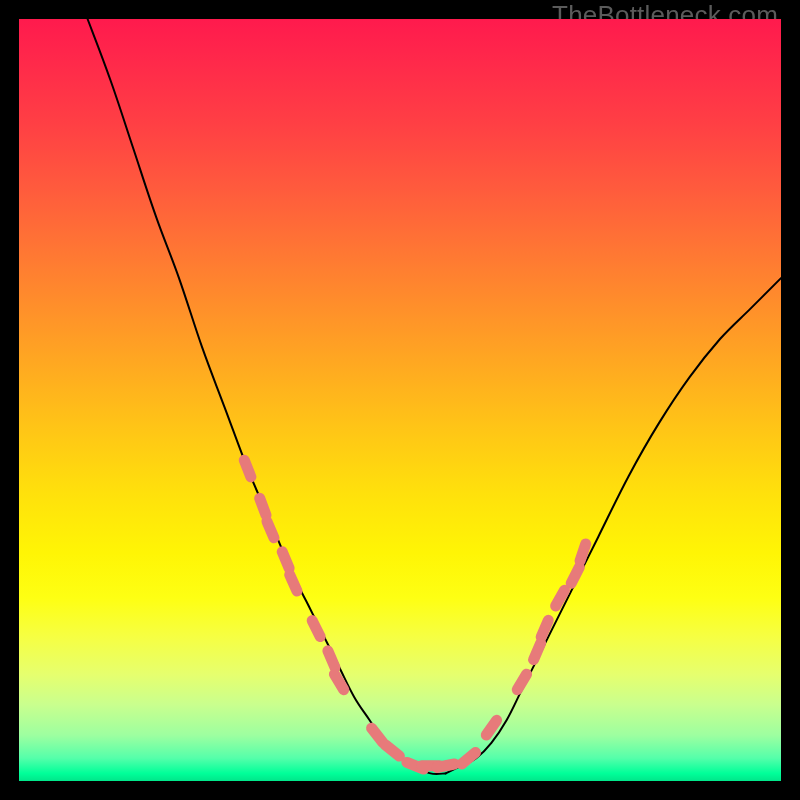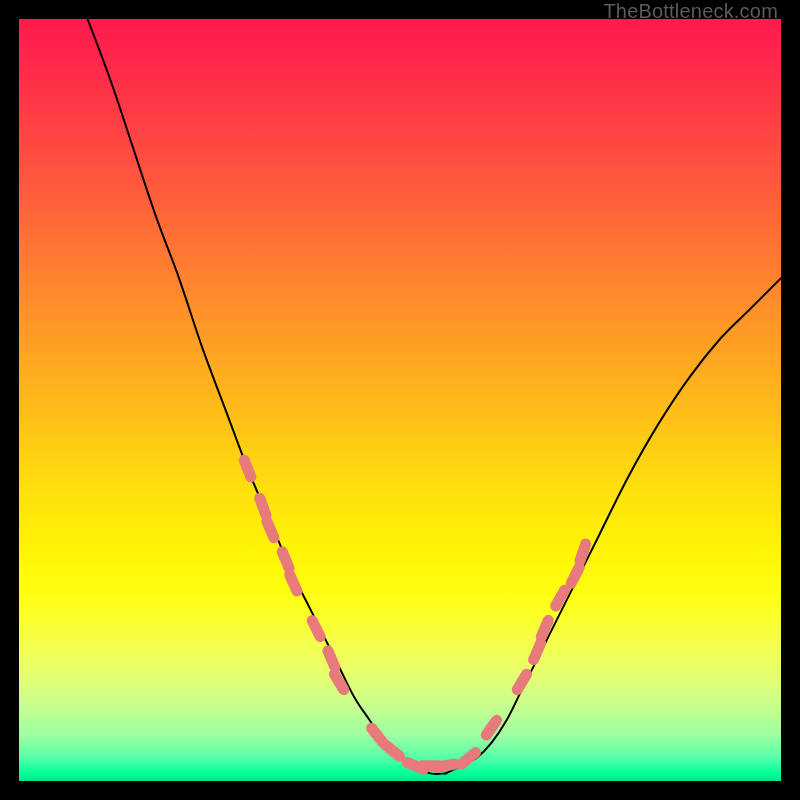"TheBottleneck.com" .watermark { font-size: 20px -> 26px }
